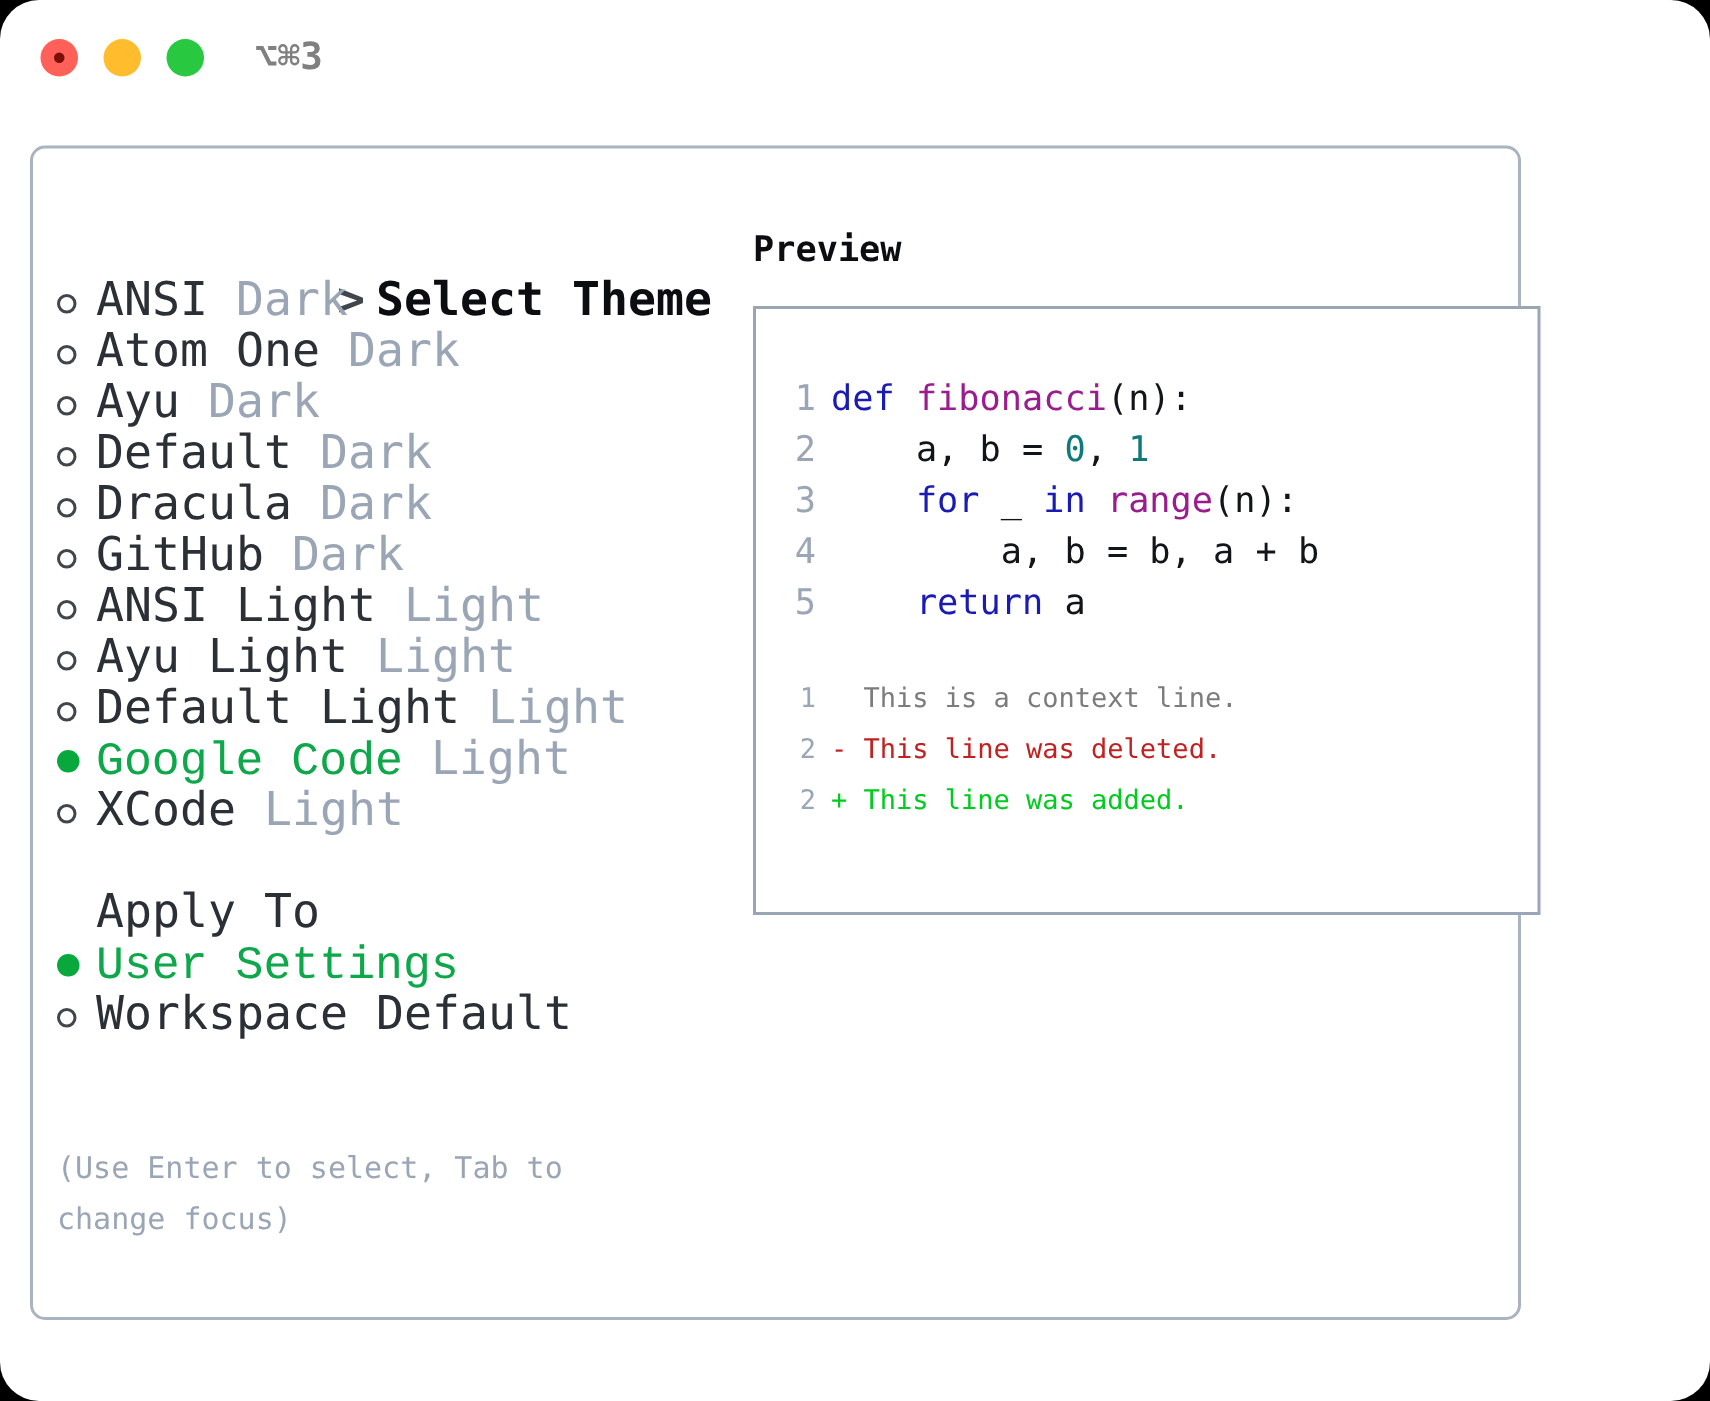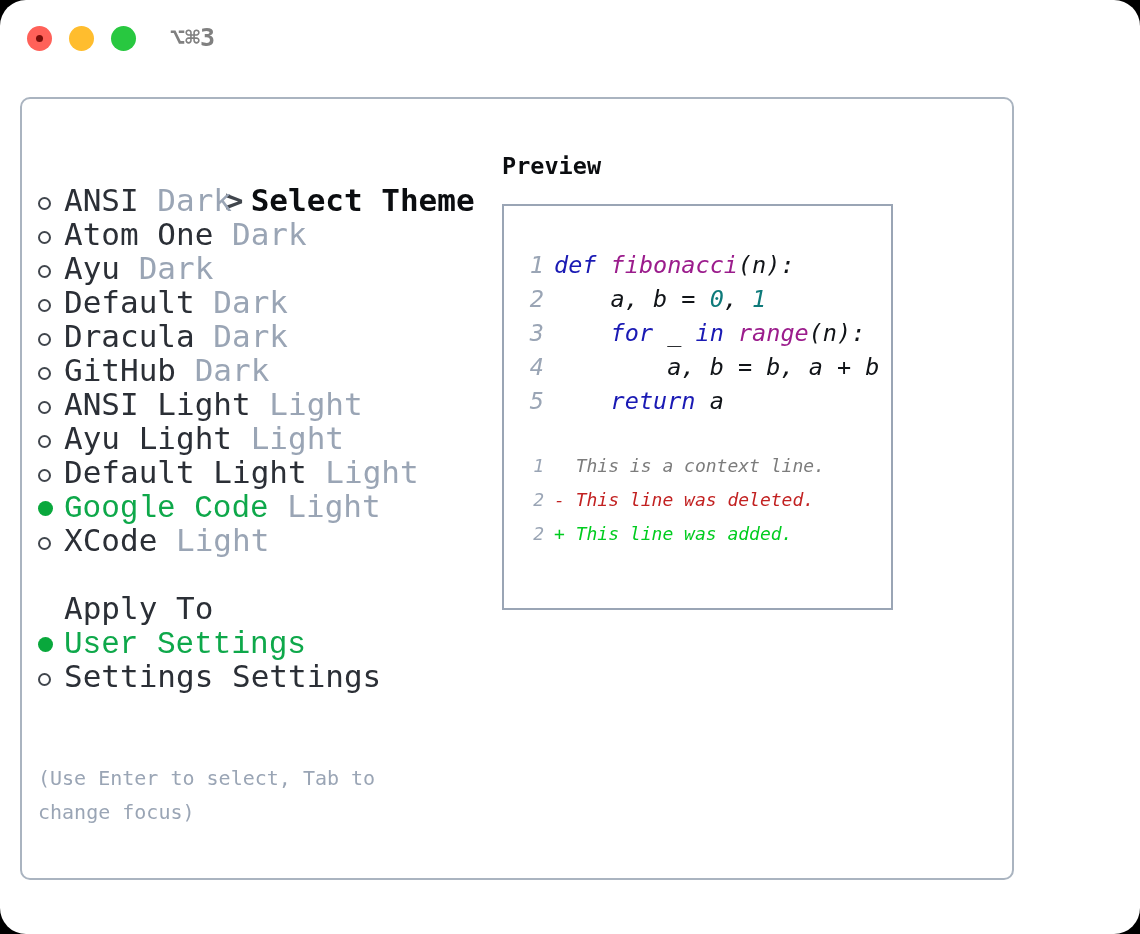"1 def fibonacci(n):" .preview-box { font-style: italic -> none; width: 391px -> 525px }
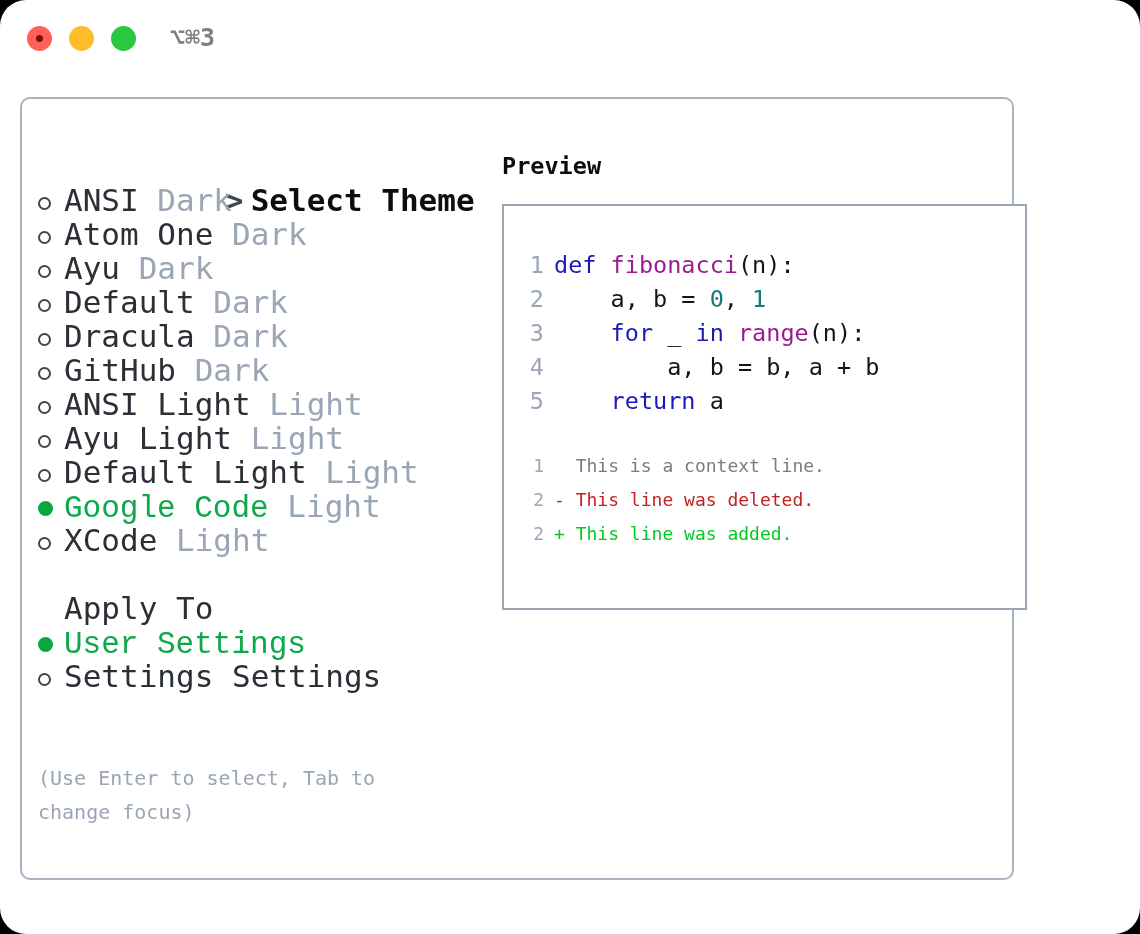"Settings Settings" span.label { text: Settings Settings -> Workspace Default }
